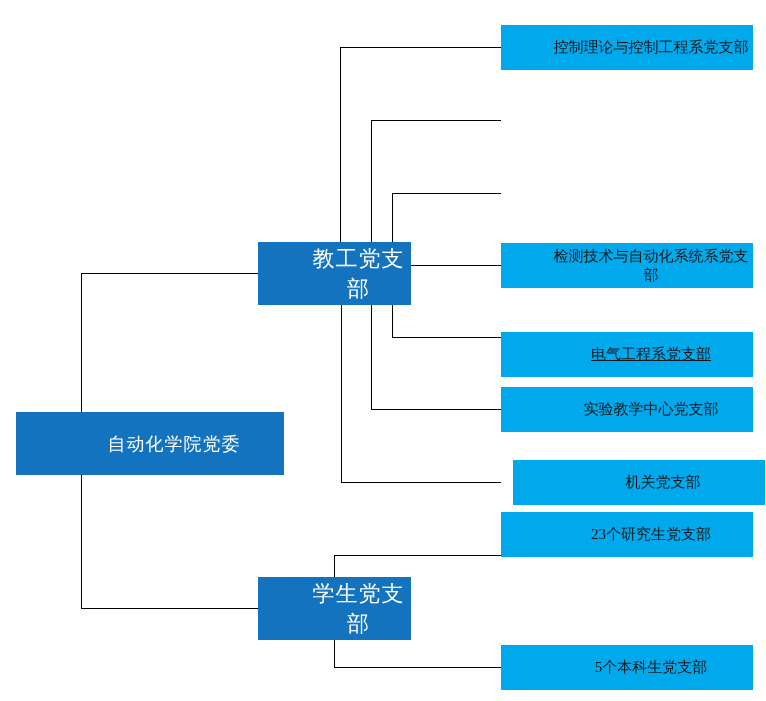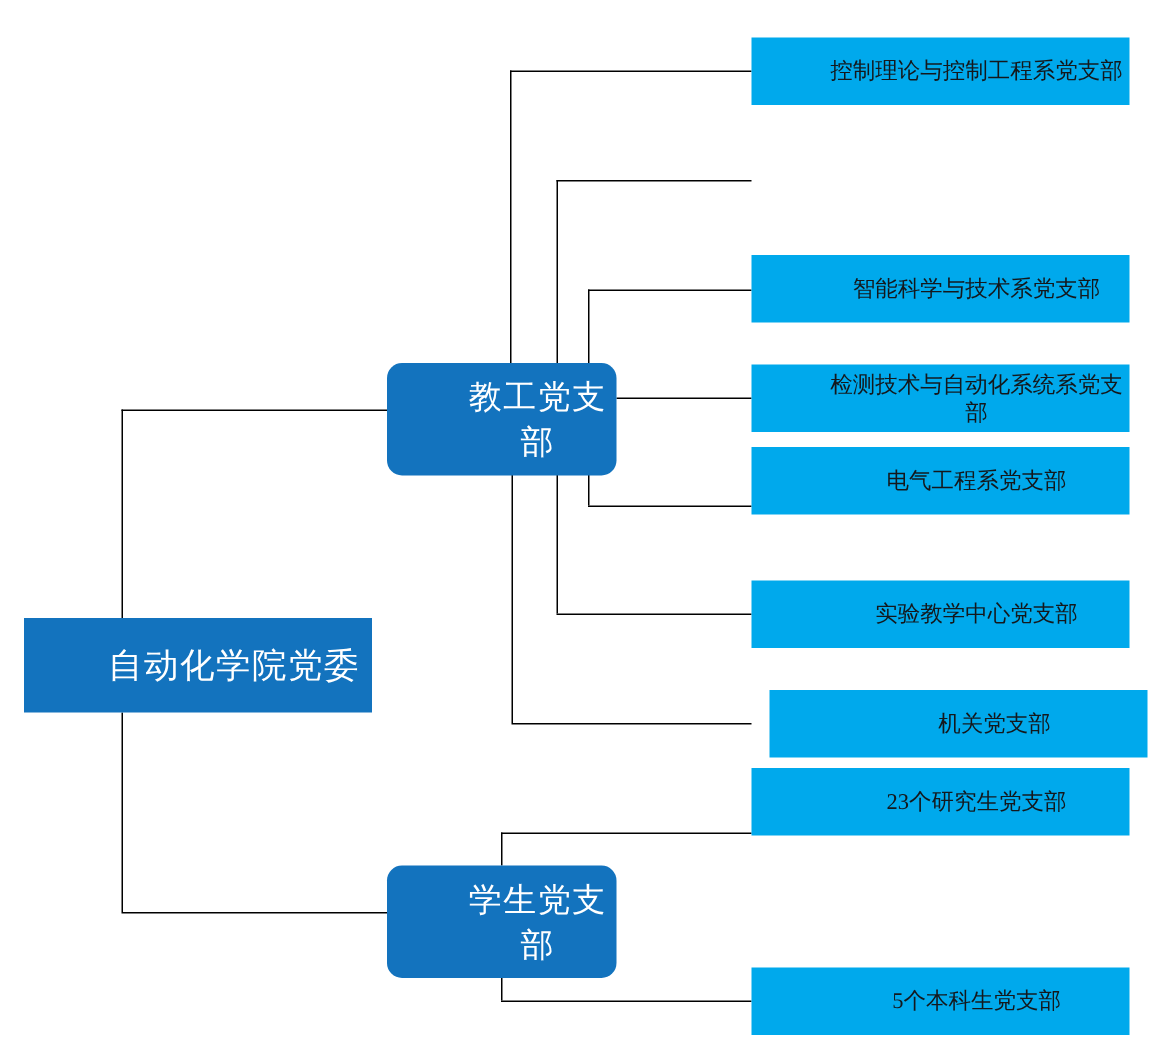"智能科学与技术系党支部" div.node { html: <div>智能科学与技术系党支部</div> -> none }
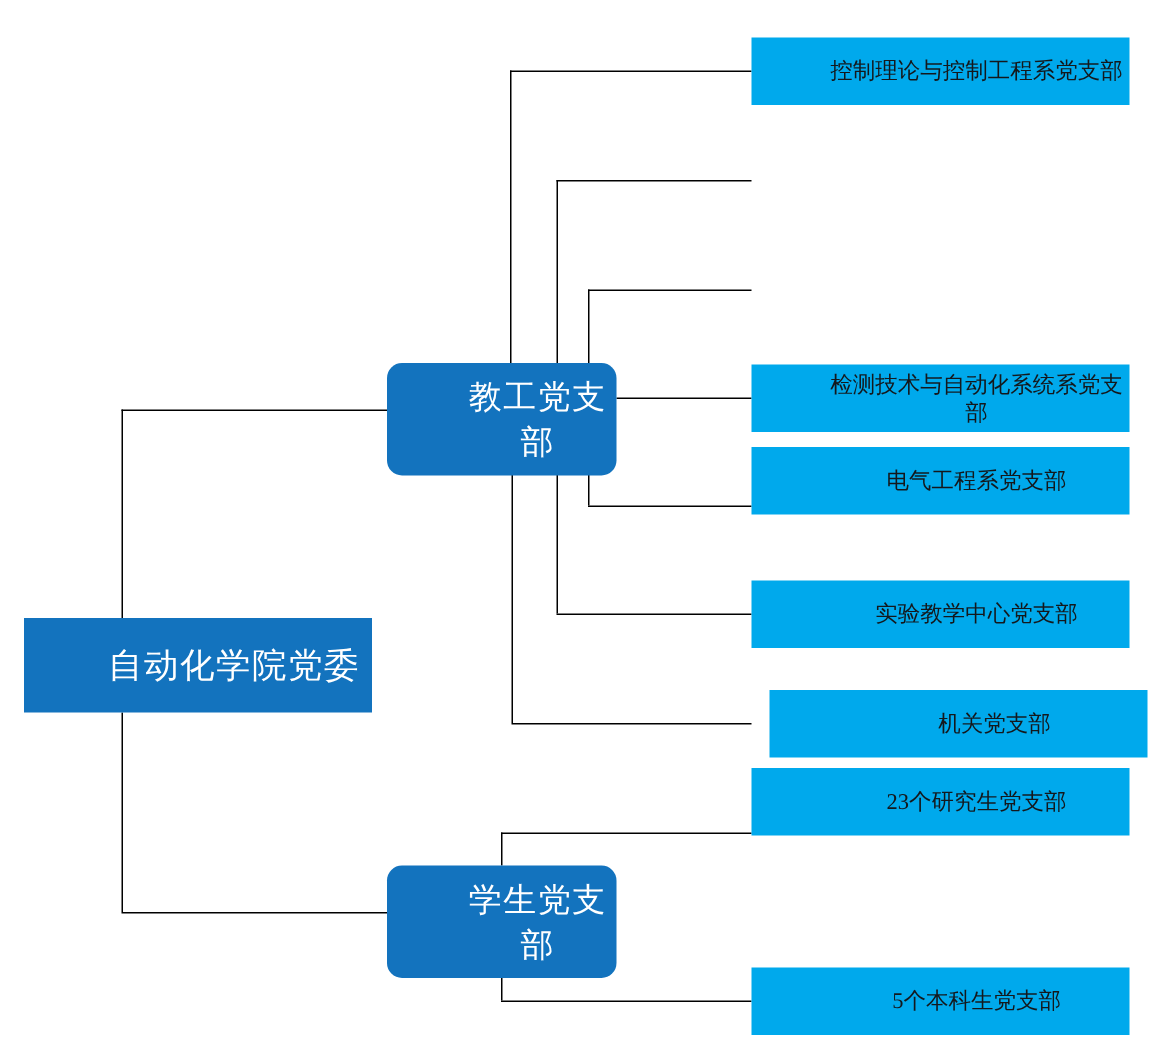"教工党支部" .node.branch { border-radius: 10px -> none; height: 75px -> 63px }
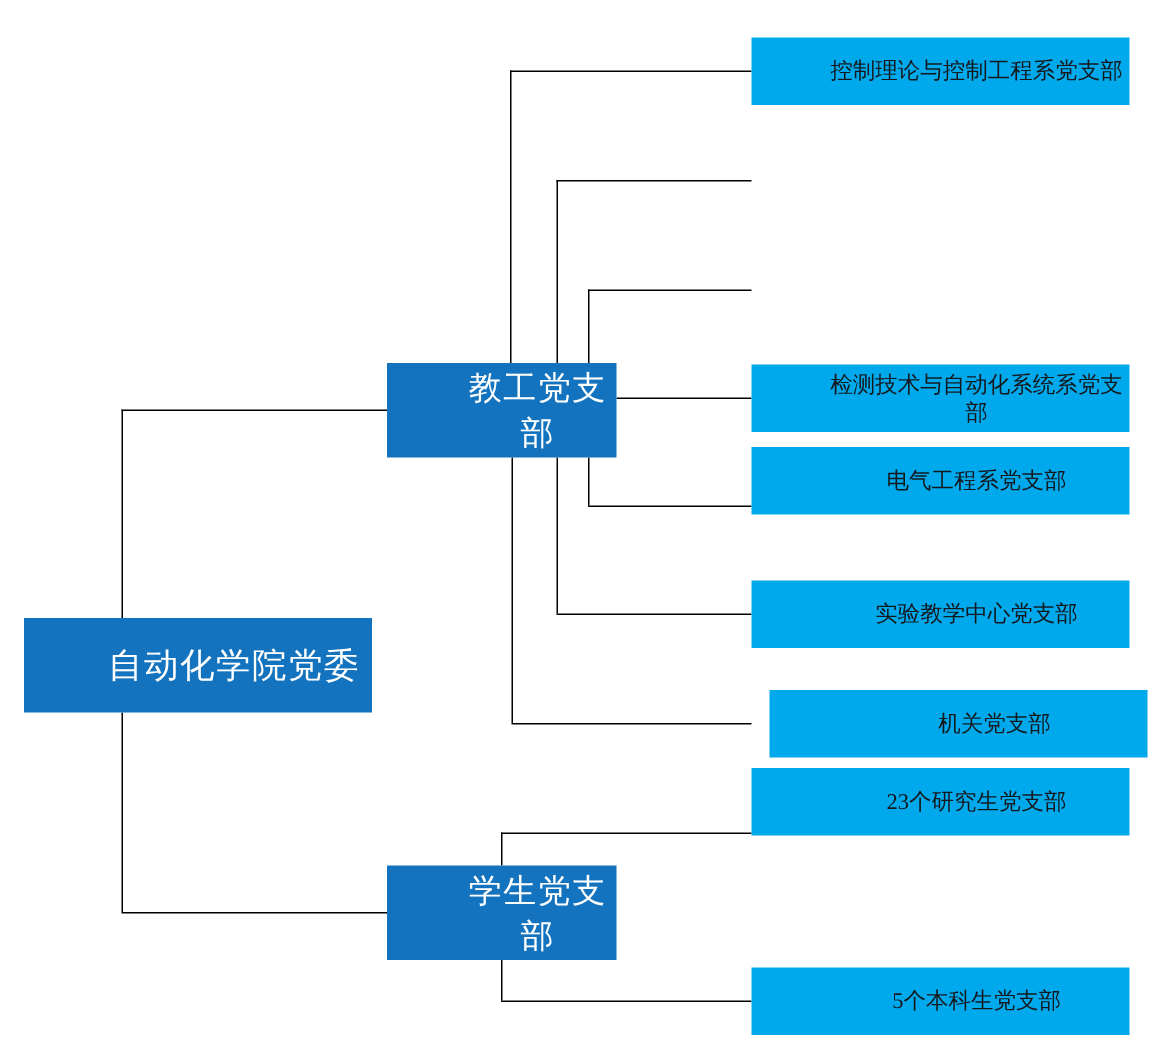"电气工程系党支部" .c5 { text-decoration: none -> underline; top: 298px -> 332px }
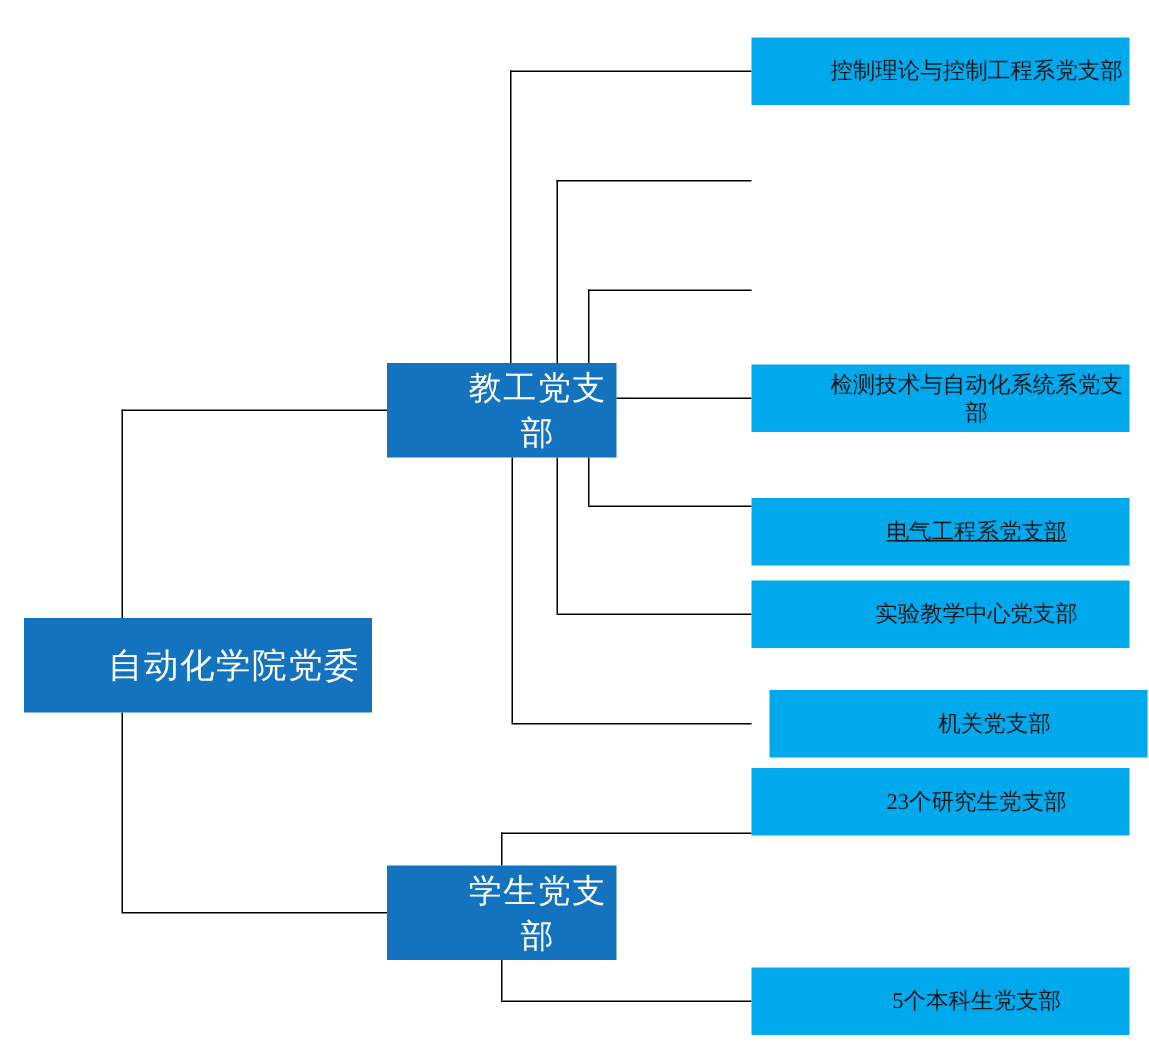"自动化学院党委" .node.root { font-size: 23px -> 18px; width: 232px -> 268px }
